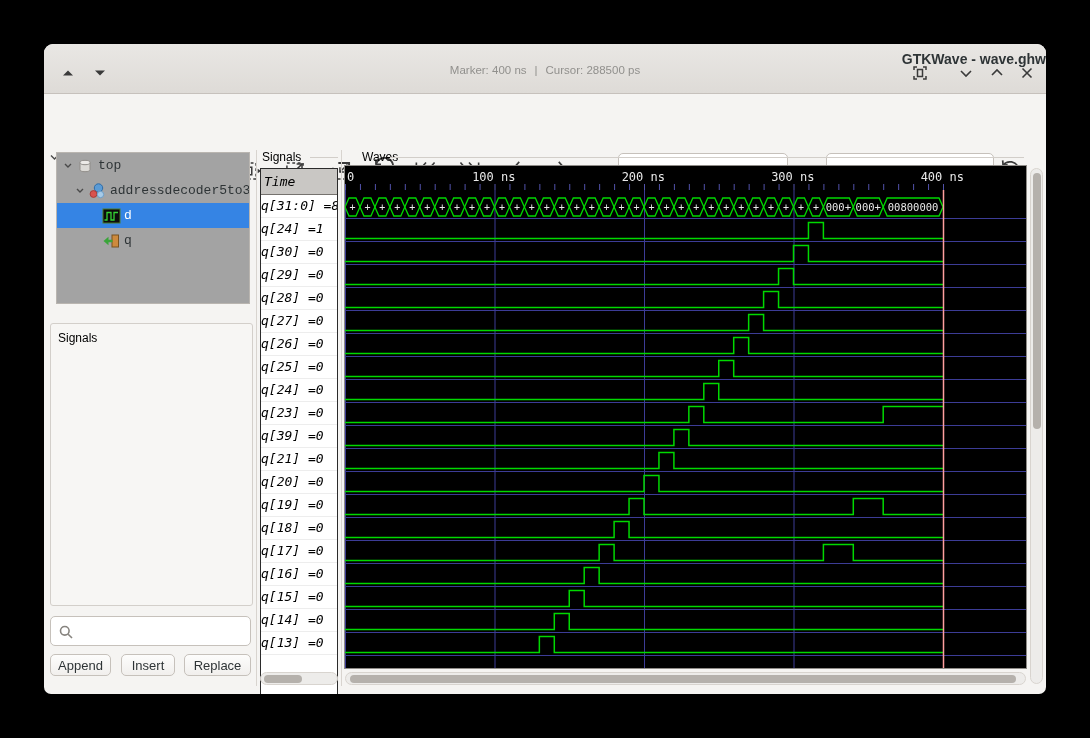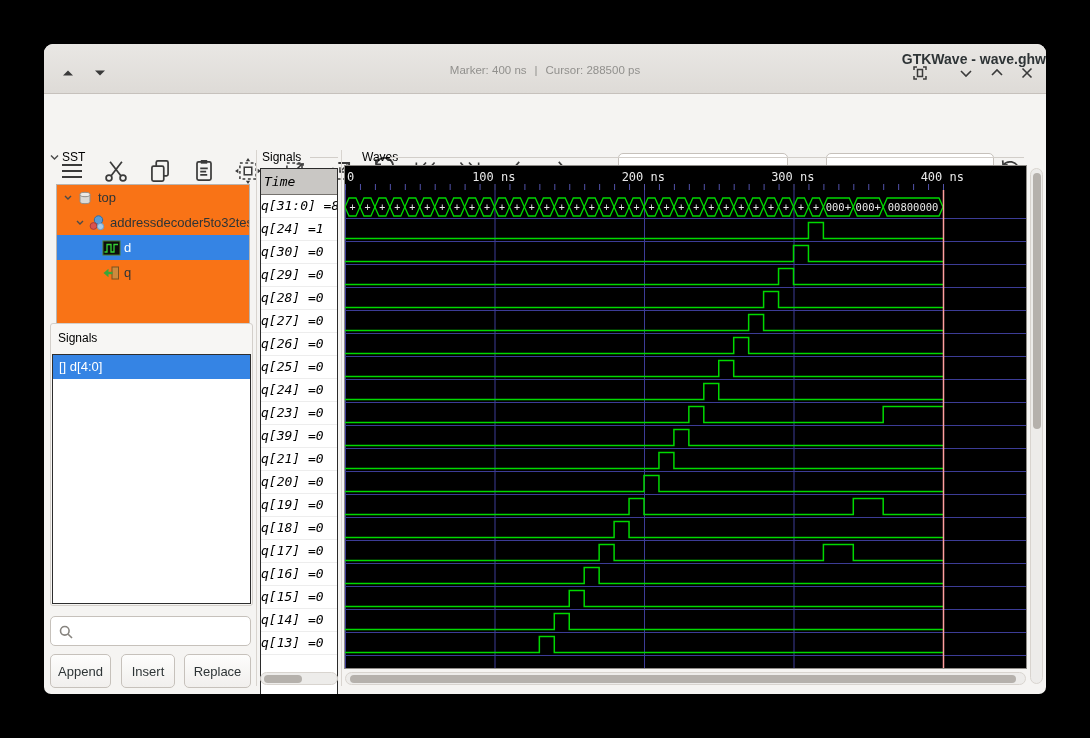"top" .tree { background: #f97316 -> #a3a3a3; font-family: none -> Liberation Mono, monospace; top: 140px -> 108px }
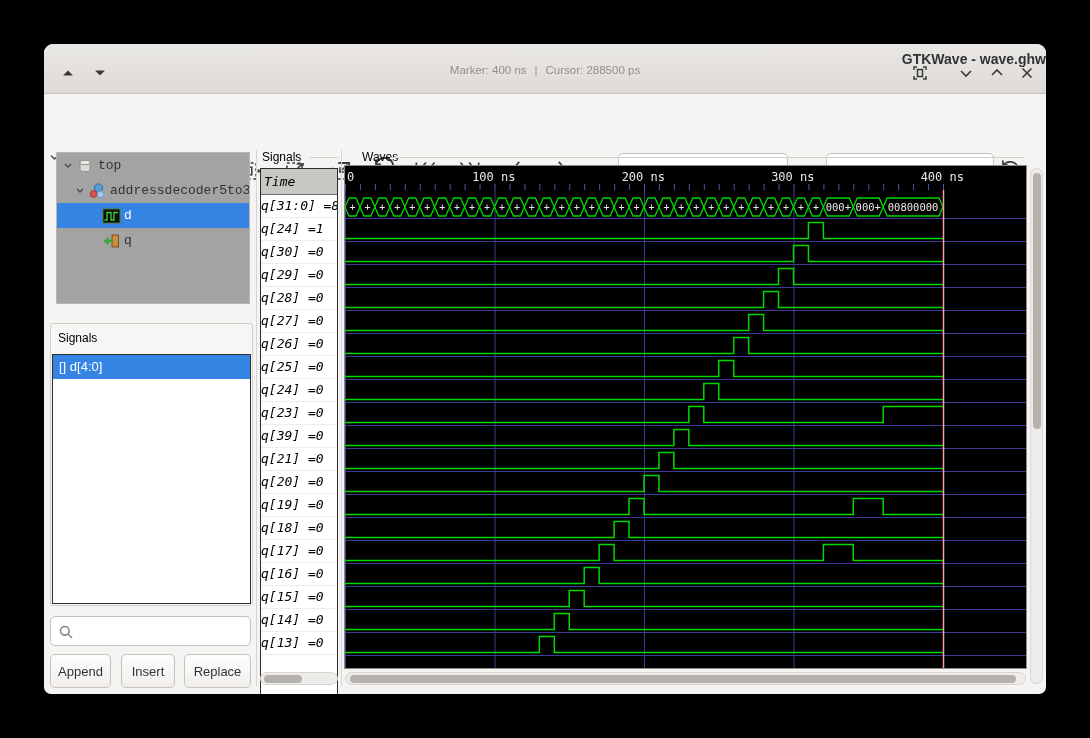"[] d[4:0]" div.siglist { html: <div> <div>[] d[4:0]</div> </div> -> none }
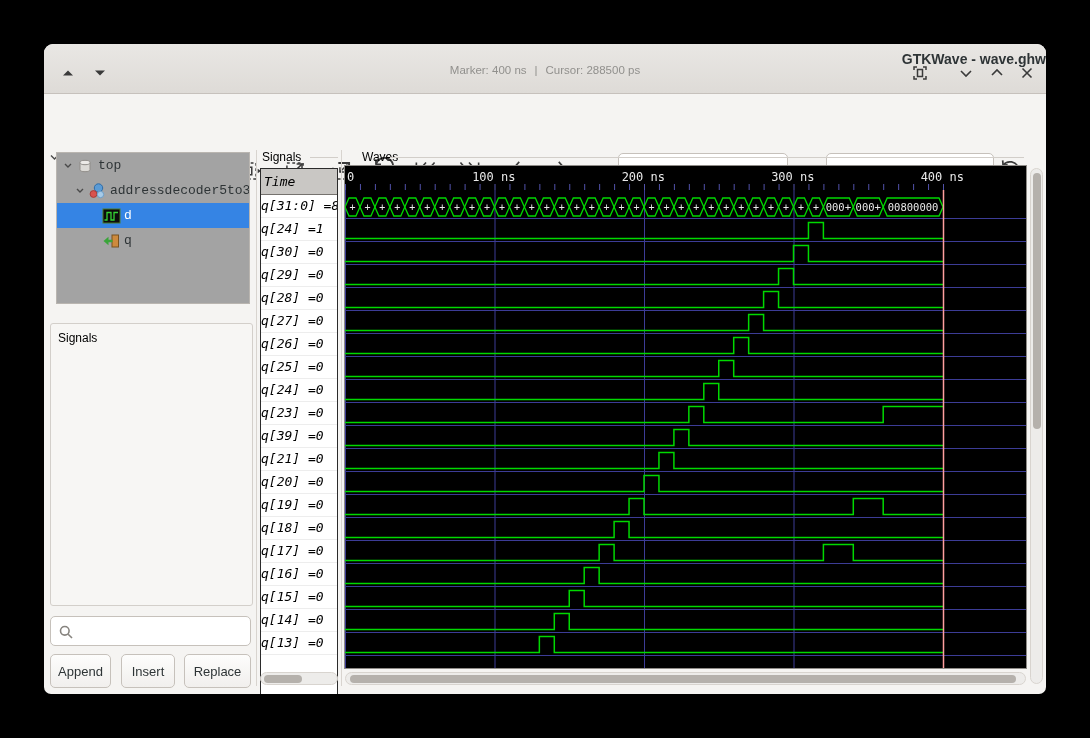"Append" .gbtn { height: 34px -> 22px }
